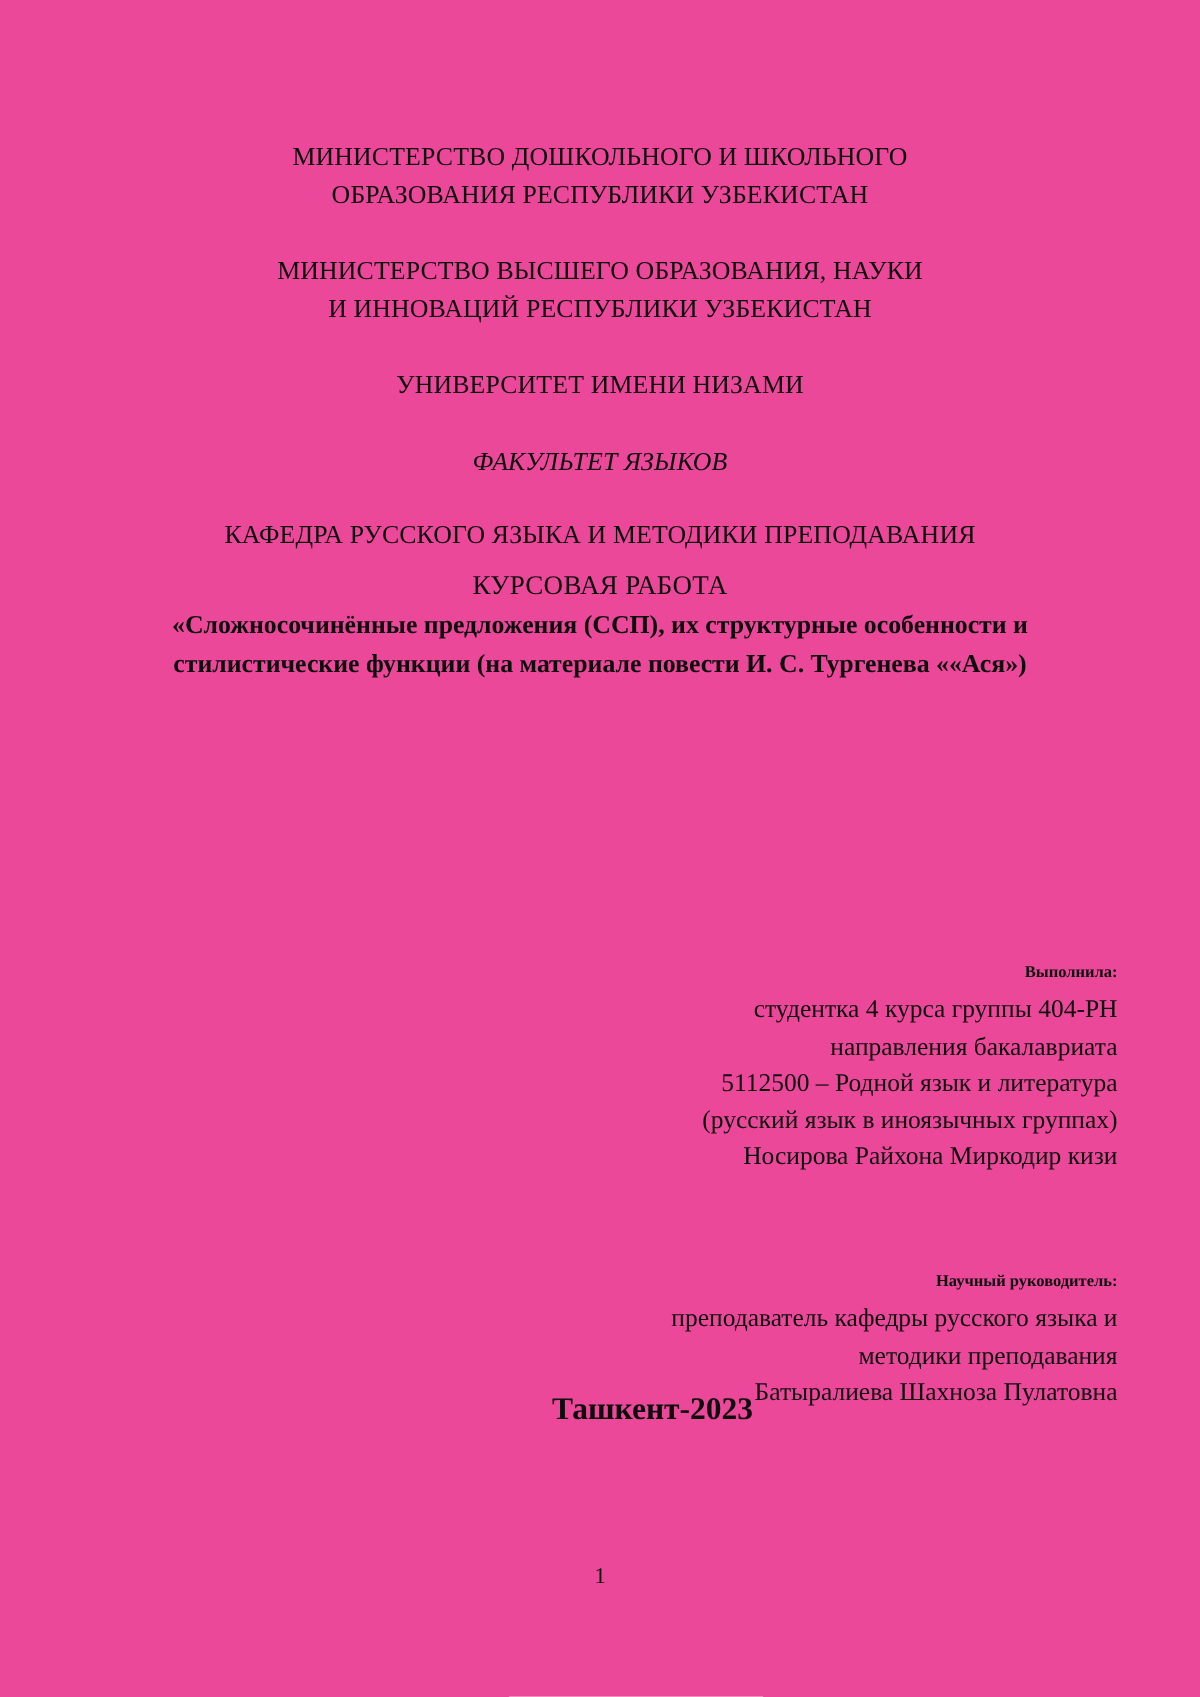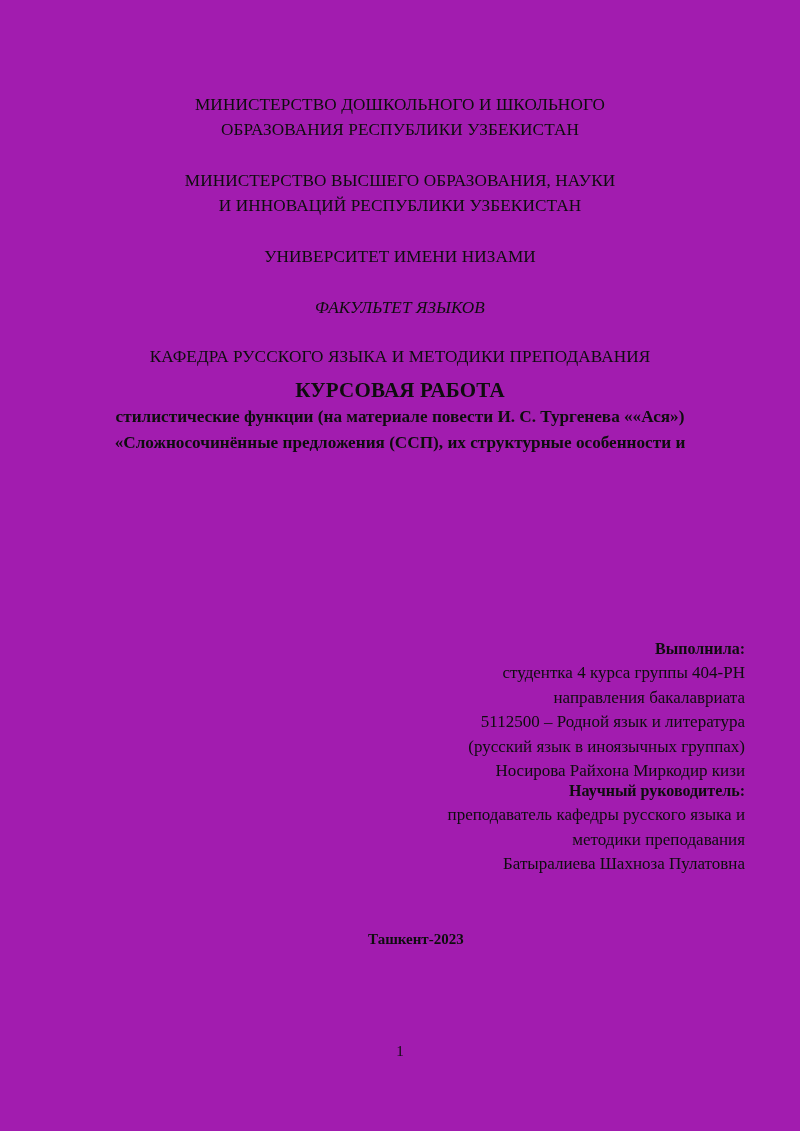"МИНИСТЕРСТВО ДОШКОЛЬНОГО И ШКОЛЬНОГО" .page { background: #a21caf -> #ec4899 }
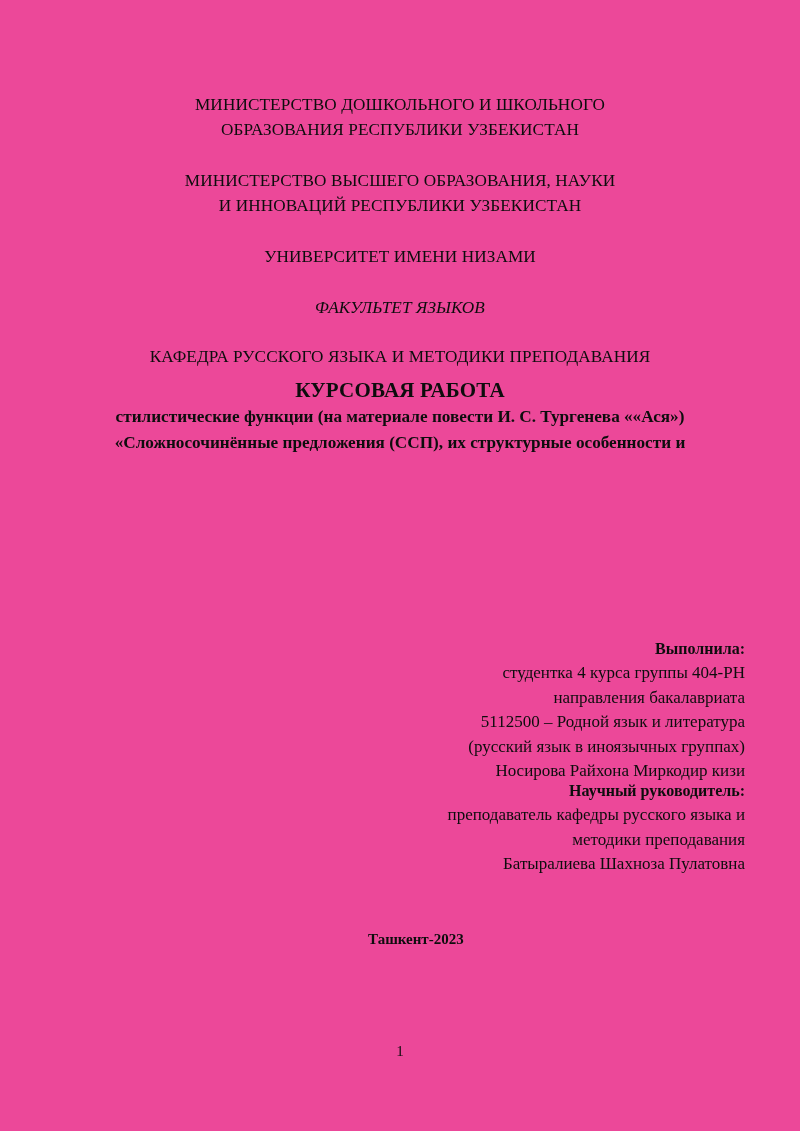"КУРСОВАЯ РАБОТА" .work-type { font-size: 21px -> 18px; font-weight: 700 -> 400 }
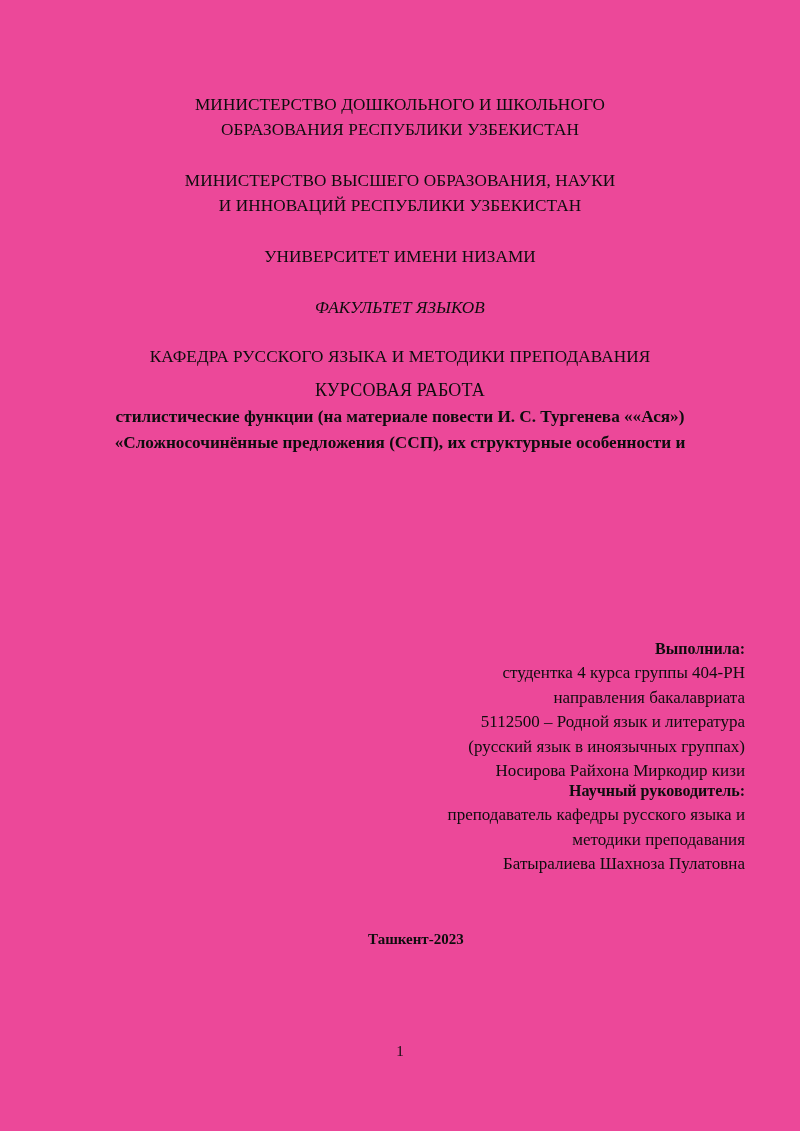"стилистические функции (на материале" span.tline { order: before "«Сложносочинённые предложения (ССП), их" -> after "«Сложносочинённые предложения (ССП), их" }
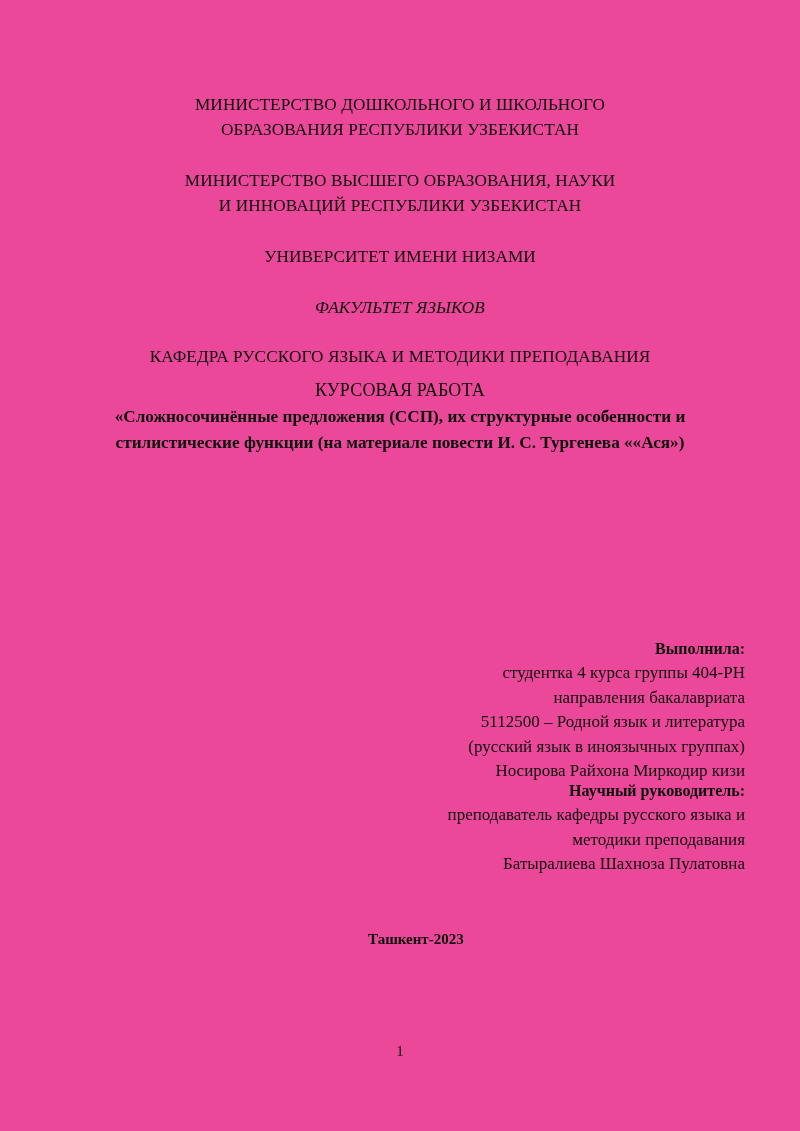"Выполнила:" .credit-head { font-size: 16px -> 11px }
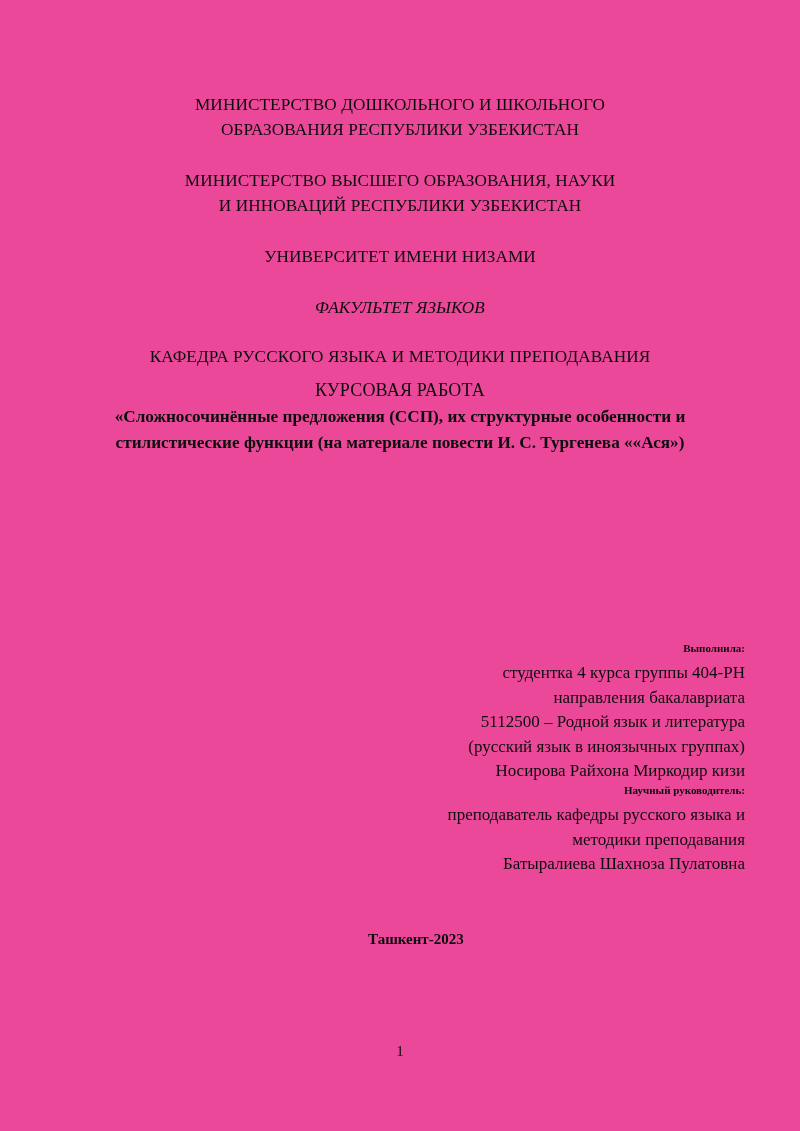"Научный руководитель:" .supervisor-block { top: 778px -> 842px }
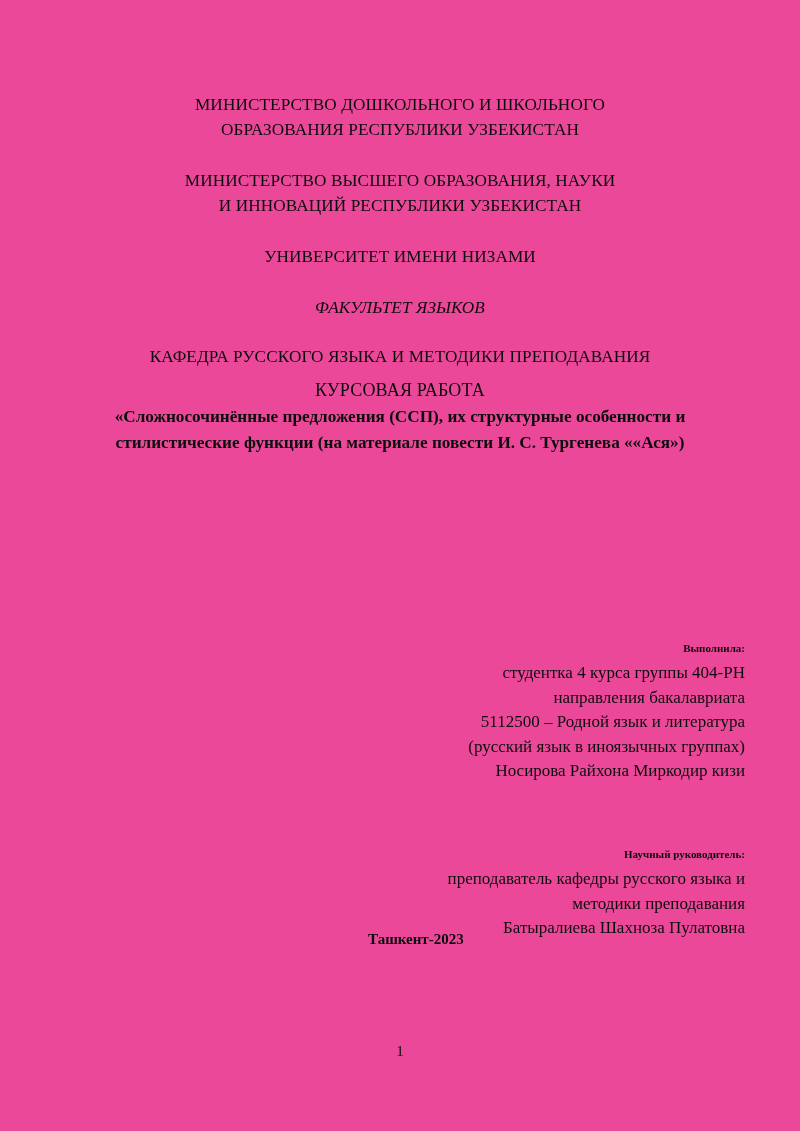"Ташкент-2023" .cityyear { font-size: 15px -> 21px }
